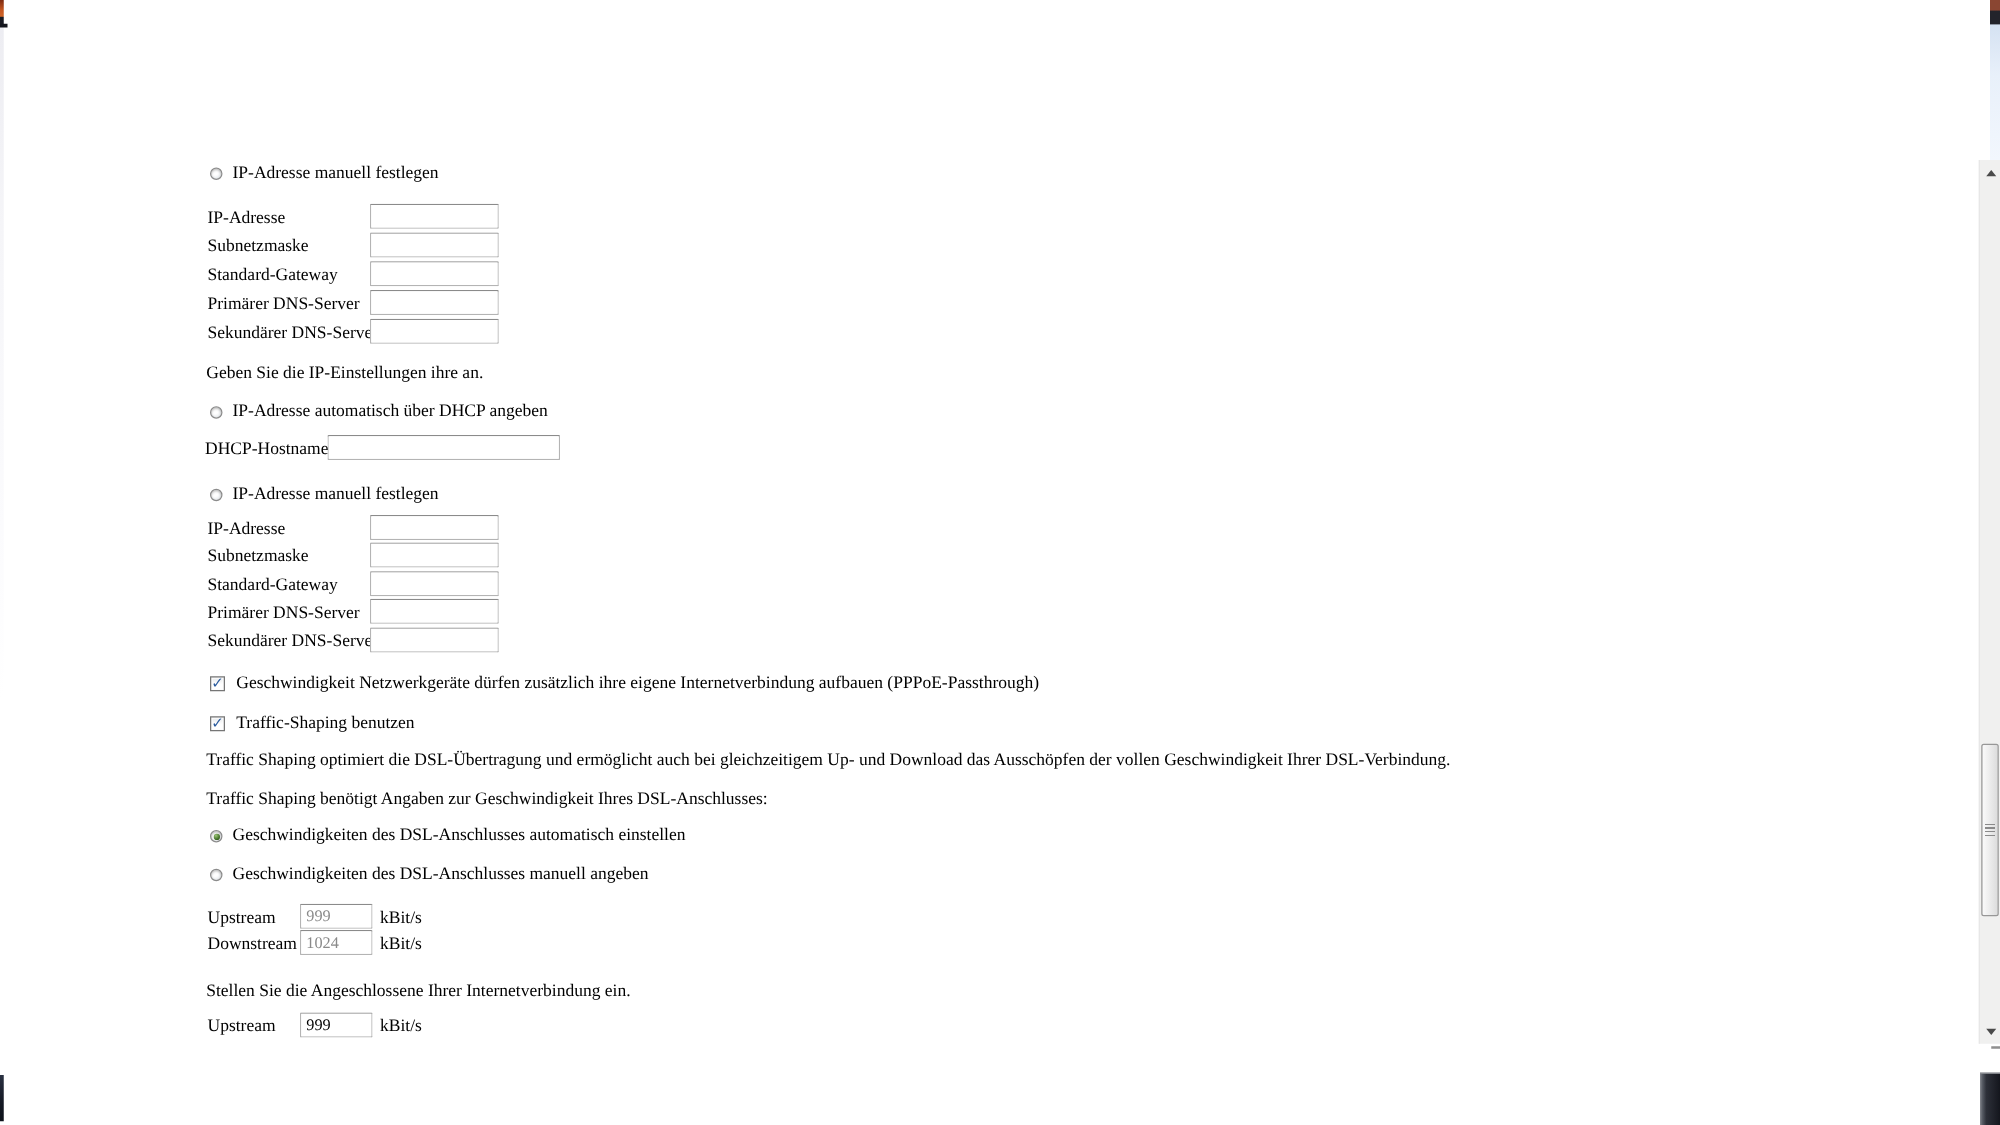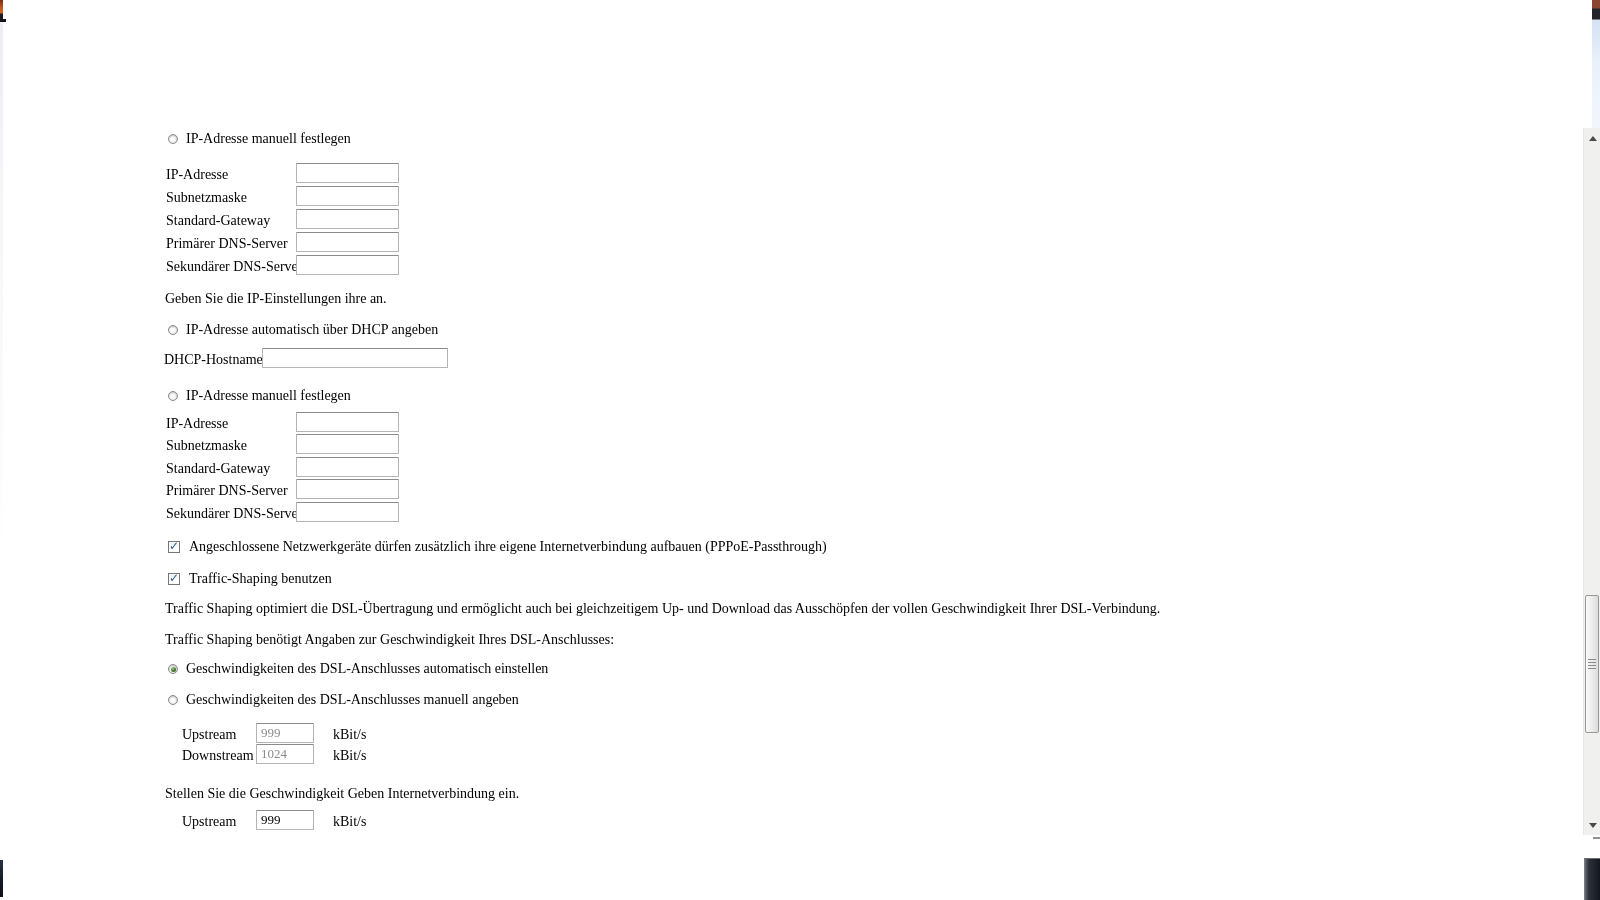"Angeschlossene Netzwerkgeräte dürfen" span { text: Angeschlossene -> Geschwindigkeit }
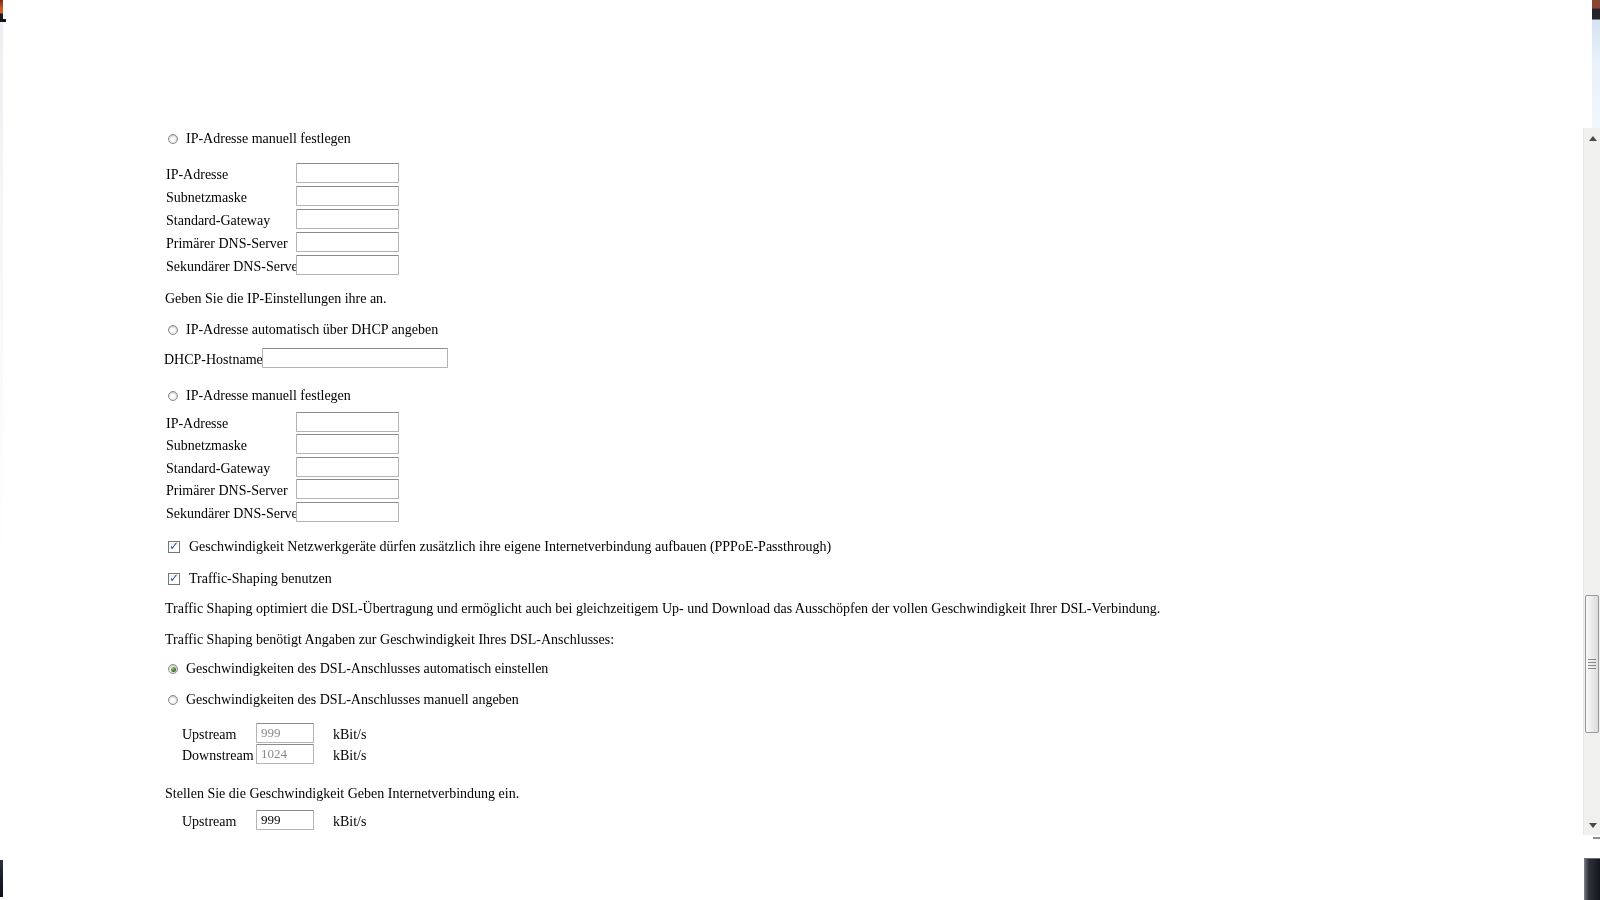"Upstream" .speed-row .flabel { margin-left: 16px -> none }
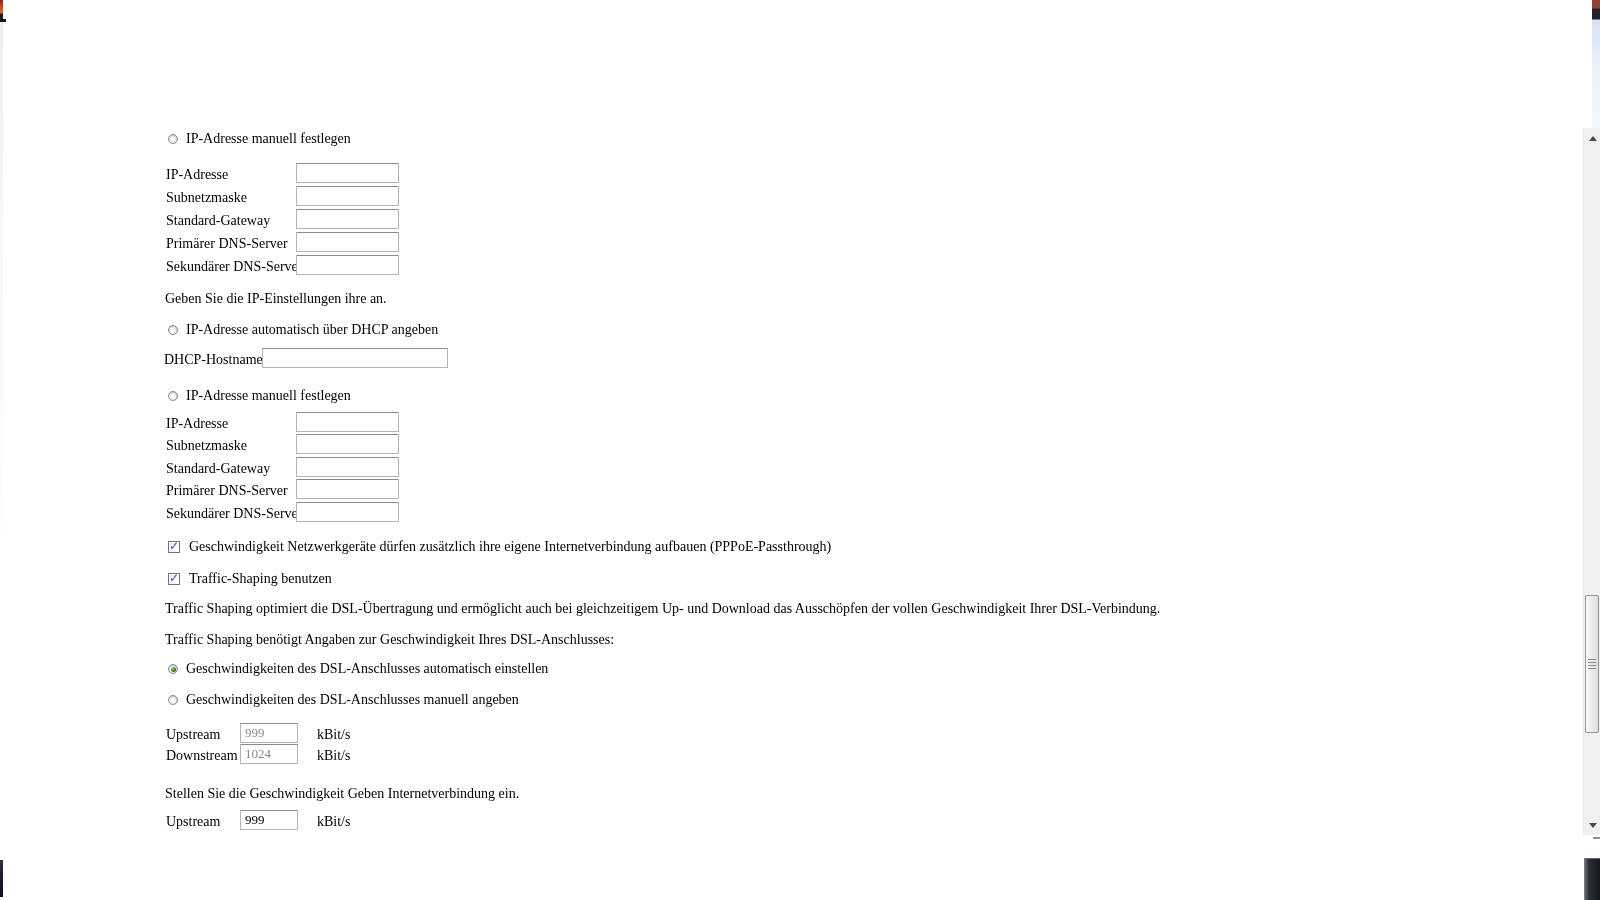"kBit/s" .unit { margin-left: 19px -> 6px }
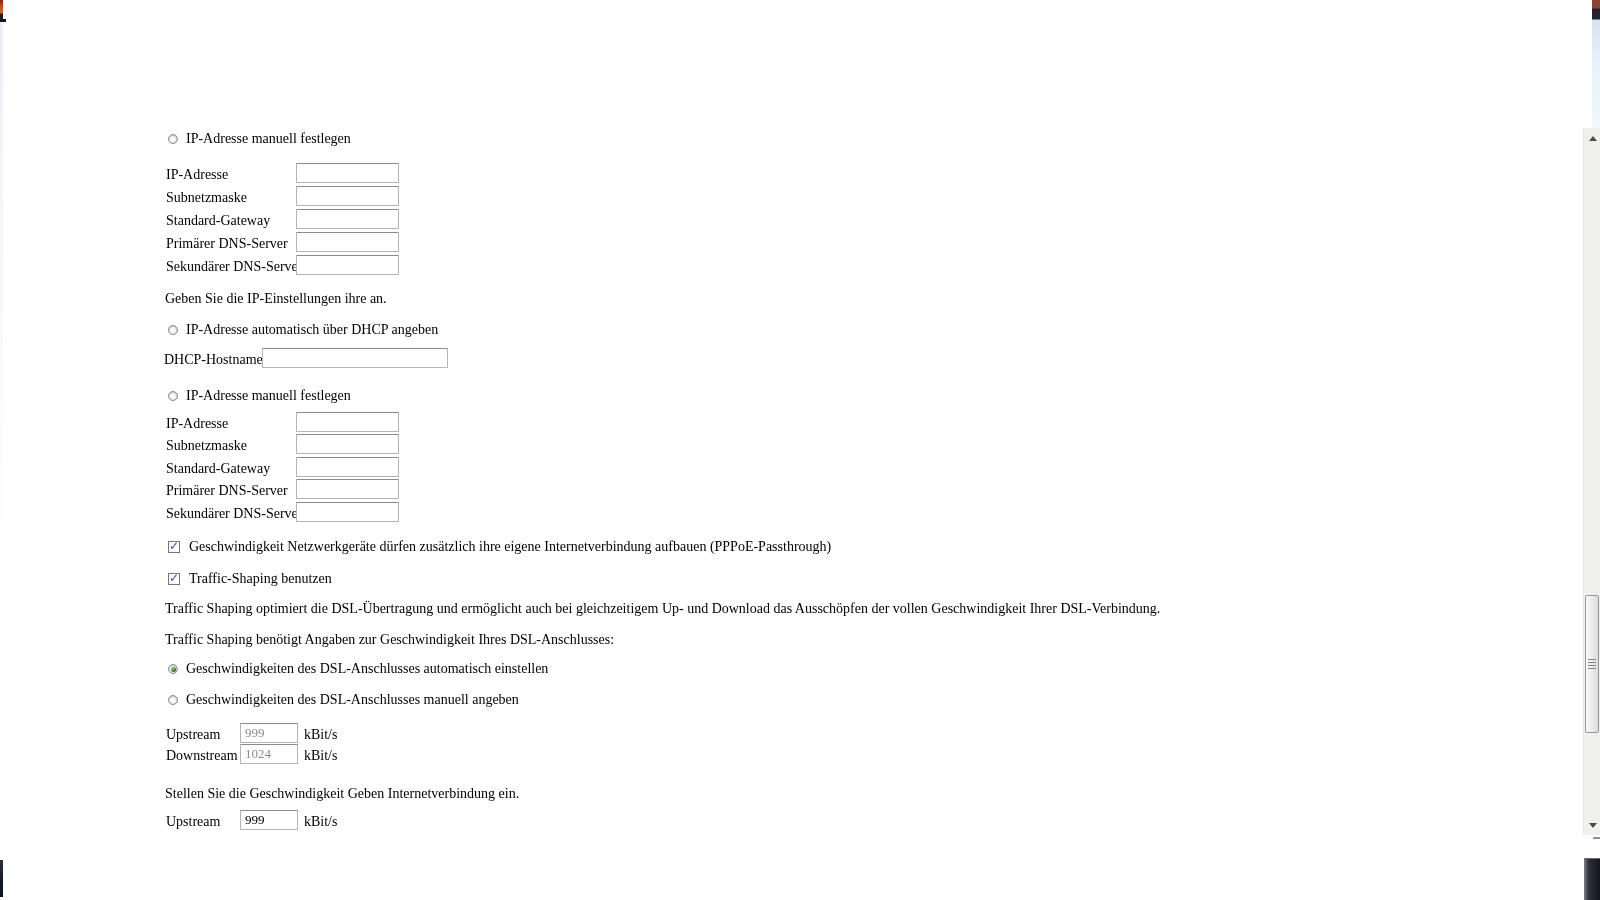"Stellen Sie die Geschwindigkeit Geben" div.para { text: Geschwindigkeit Geben -> Angeschlossene Ihrer }
